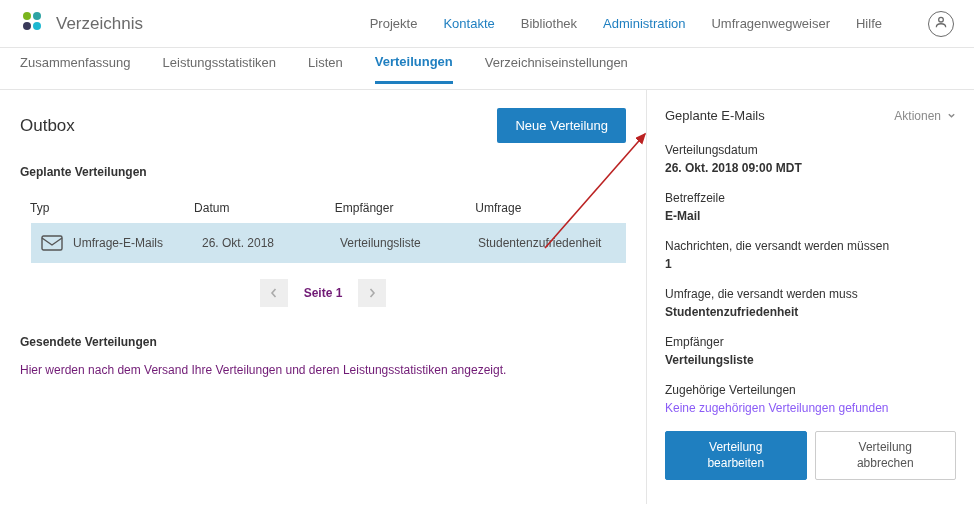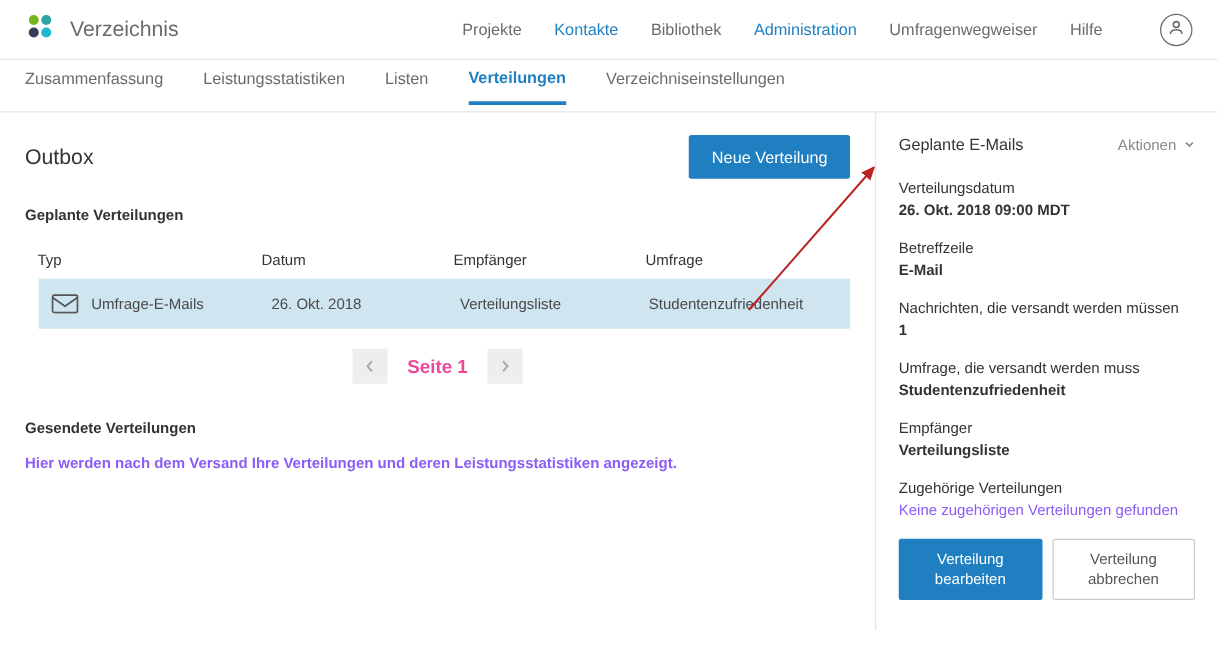"Geplante E-Mails" .side { width: 274px -> 328px }
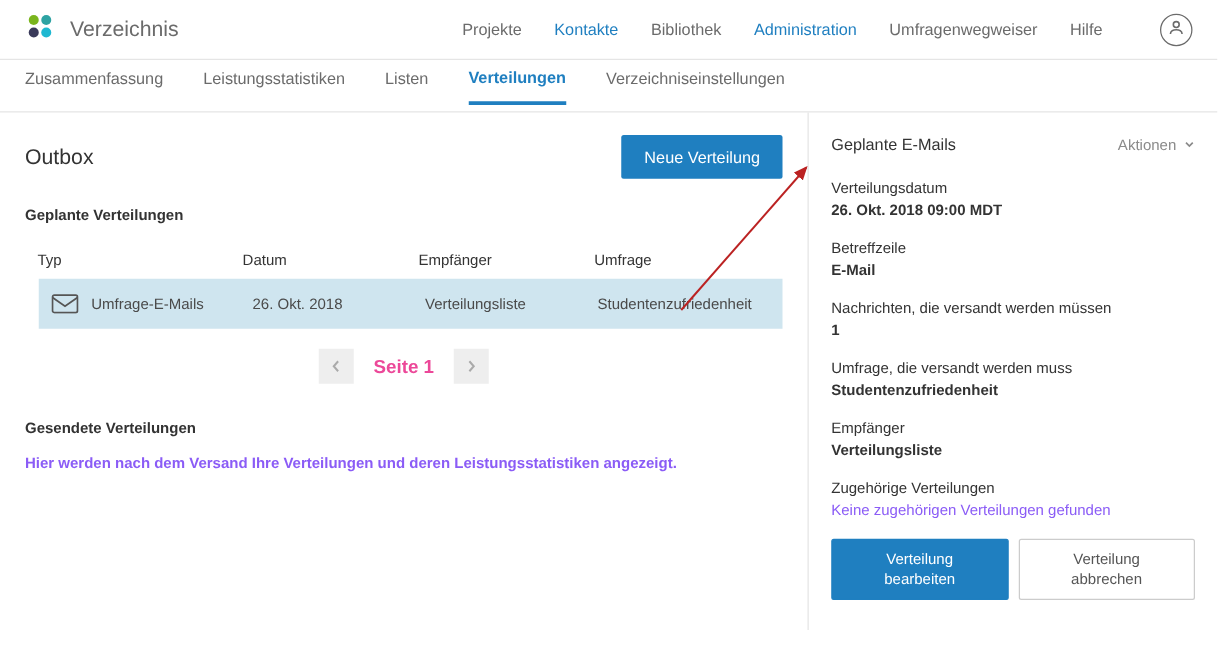"Seite 1" .pager-label { color: #ec4899 -> #701a75; font-size: 15px -> 12px }
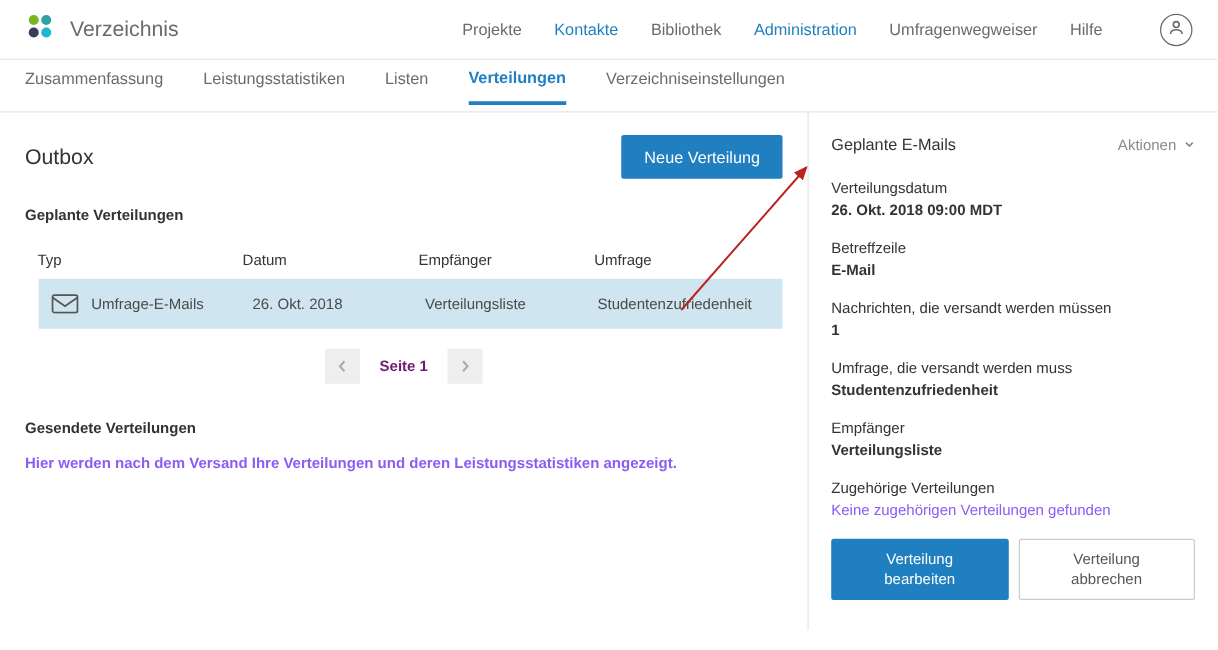"Hier werden nach dem Versand" .sent-text { color: #8b5cf6 -> #701a75; font-weight: 700 -> 400 }
